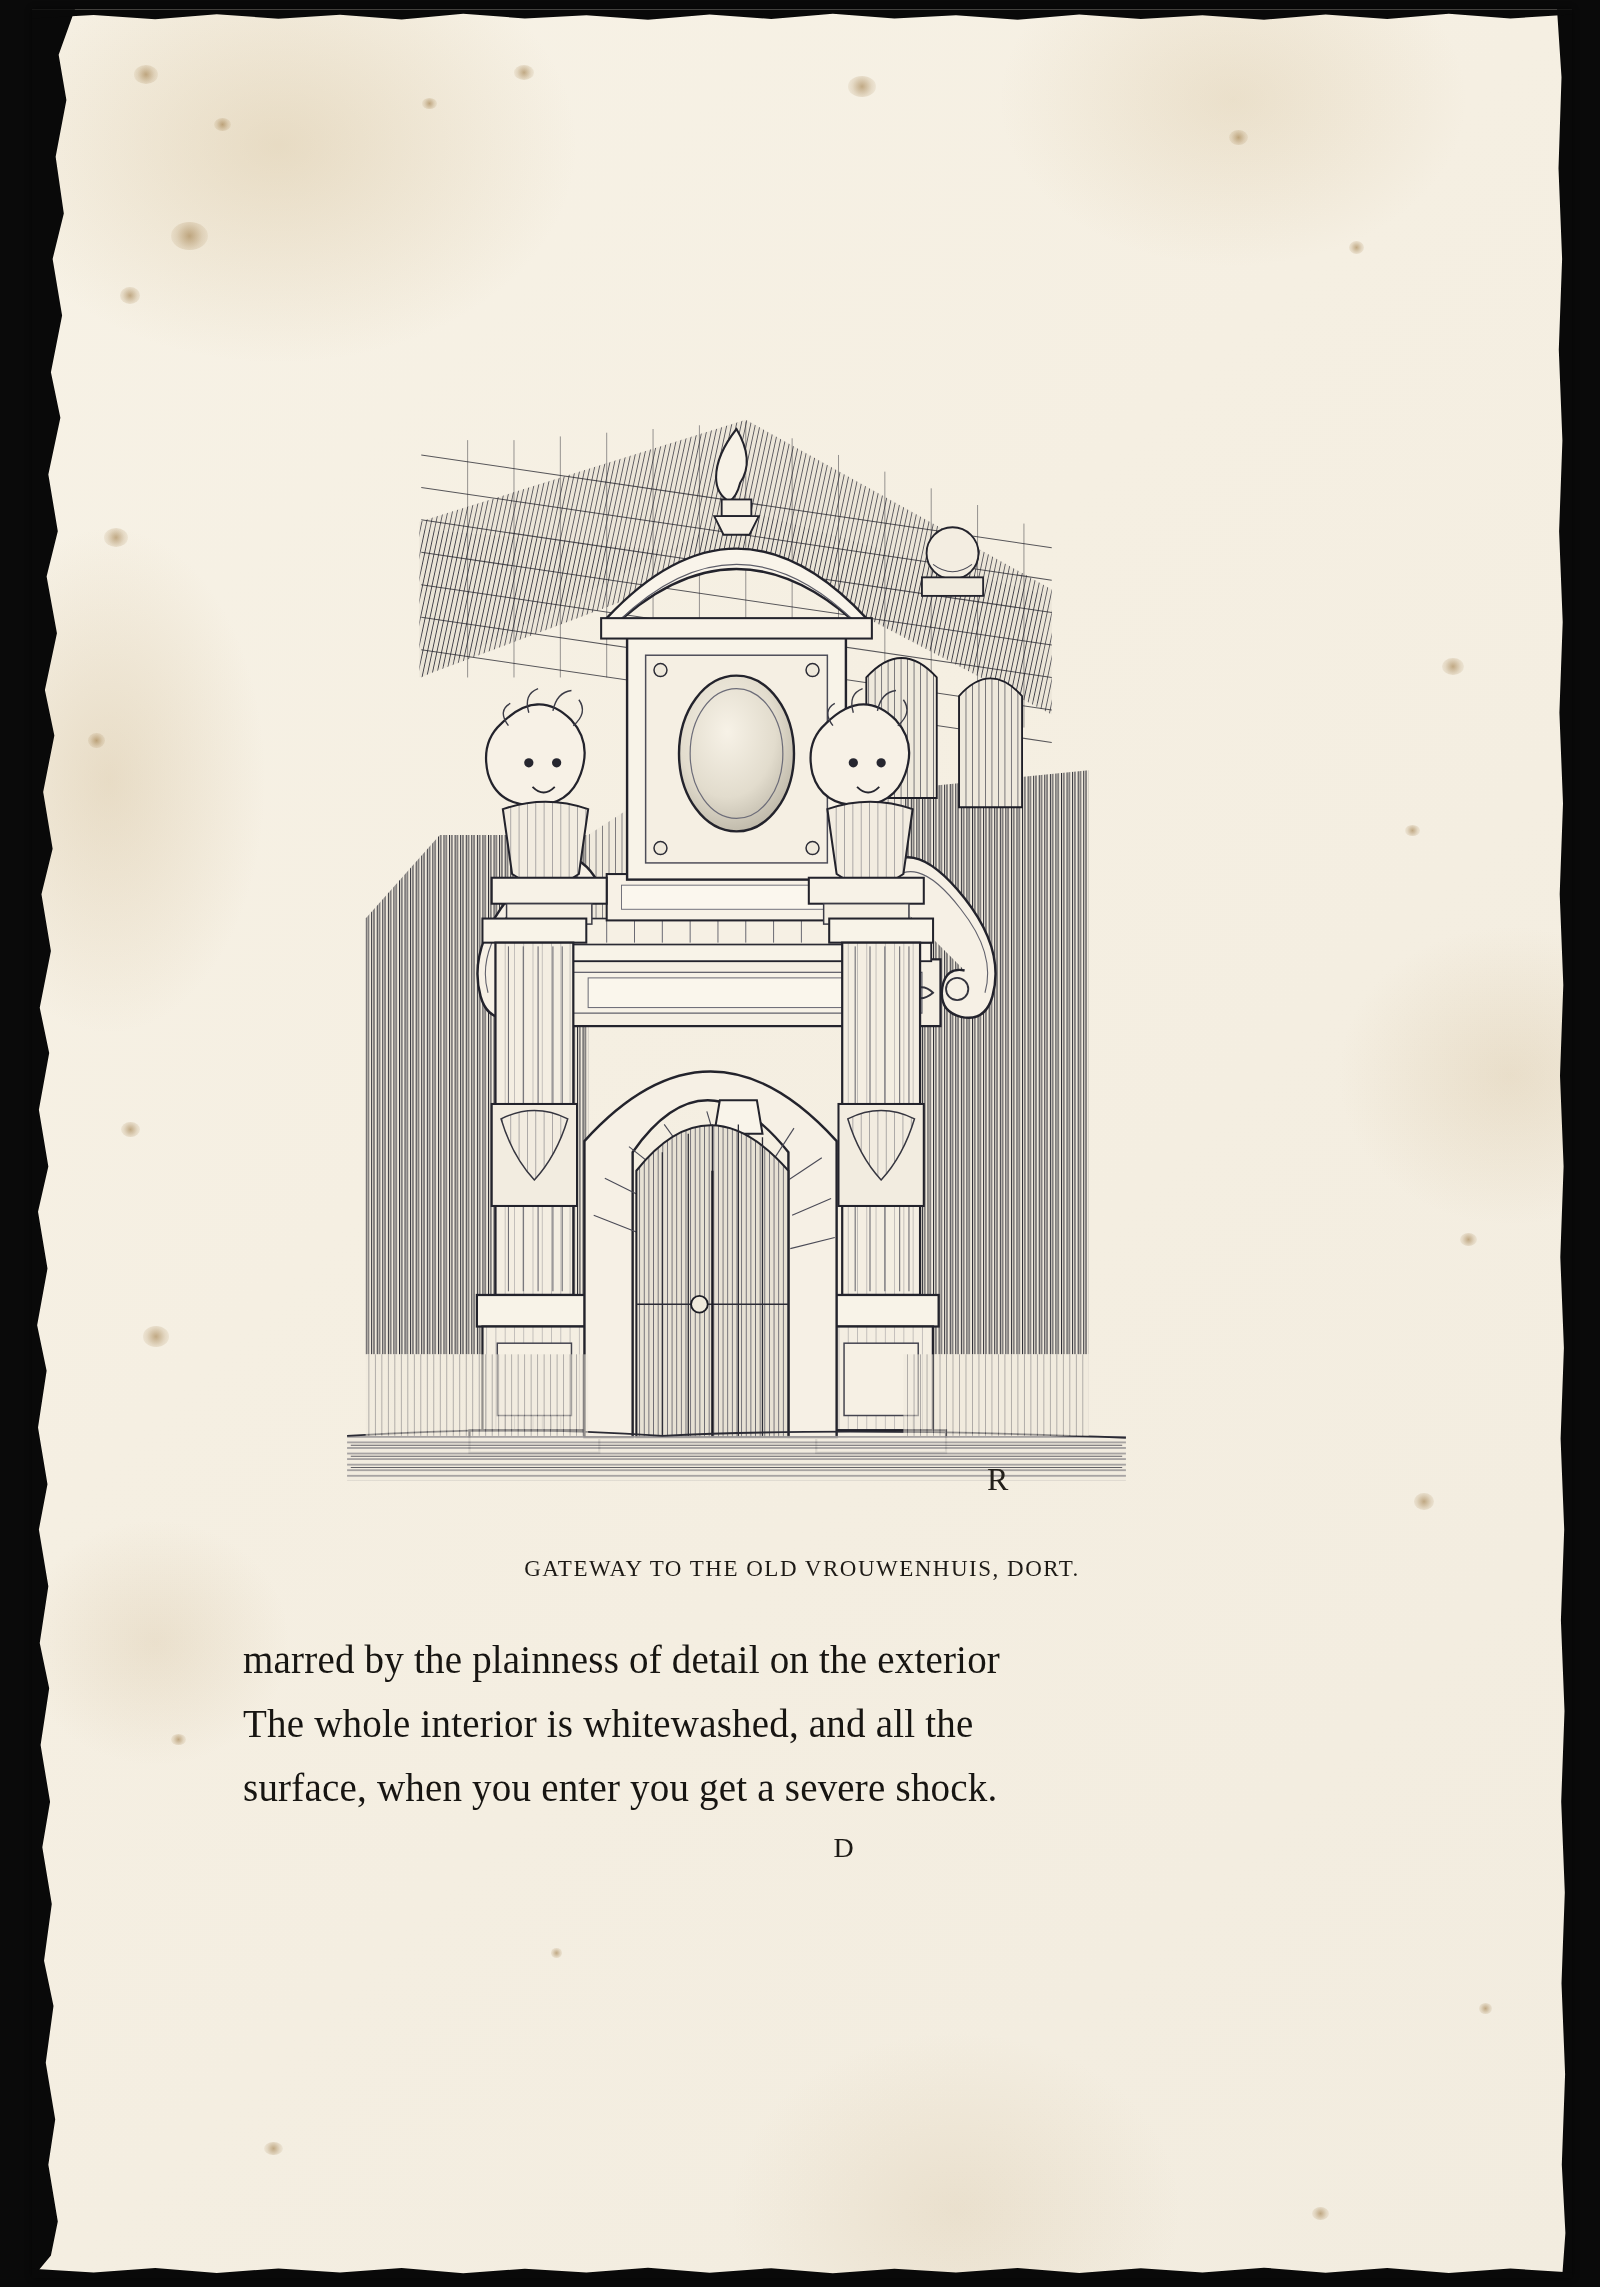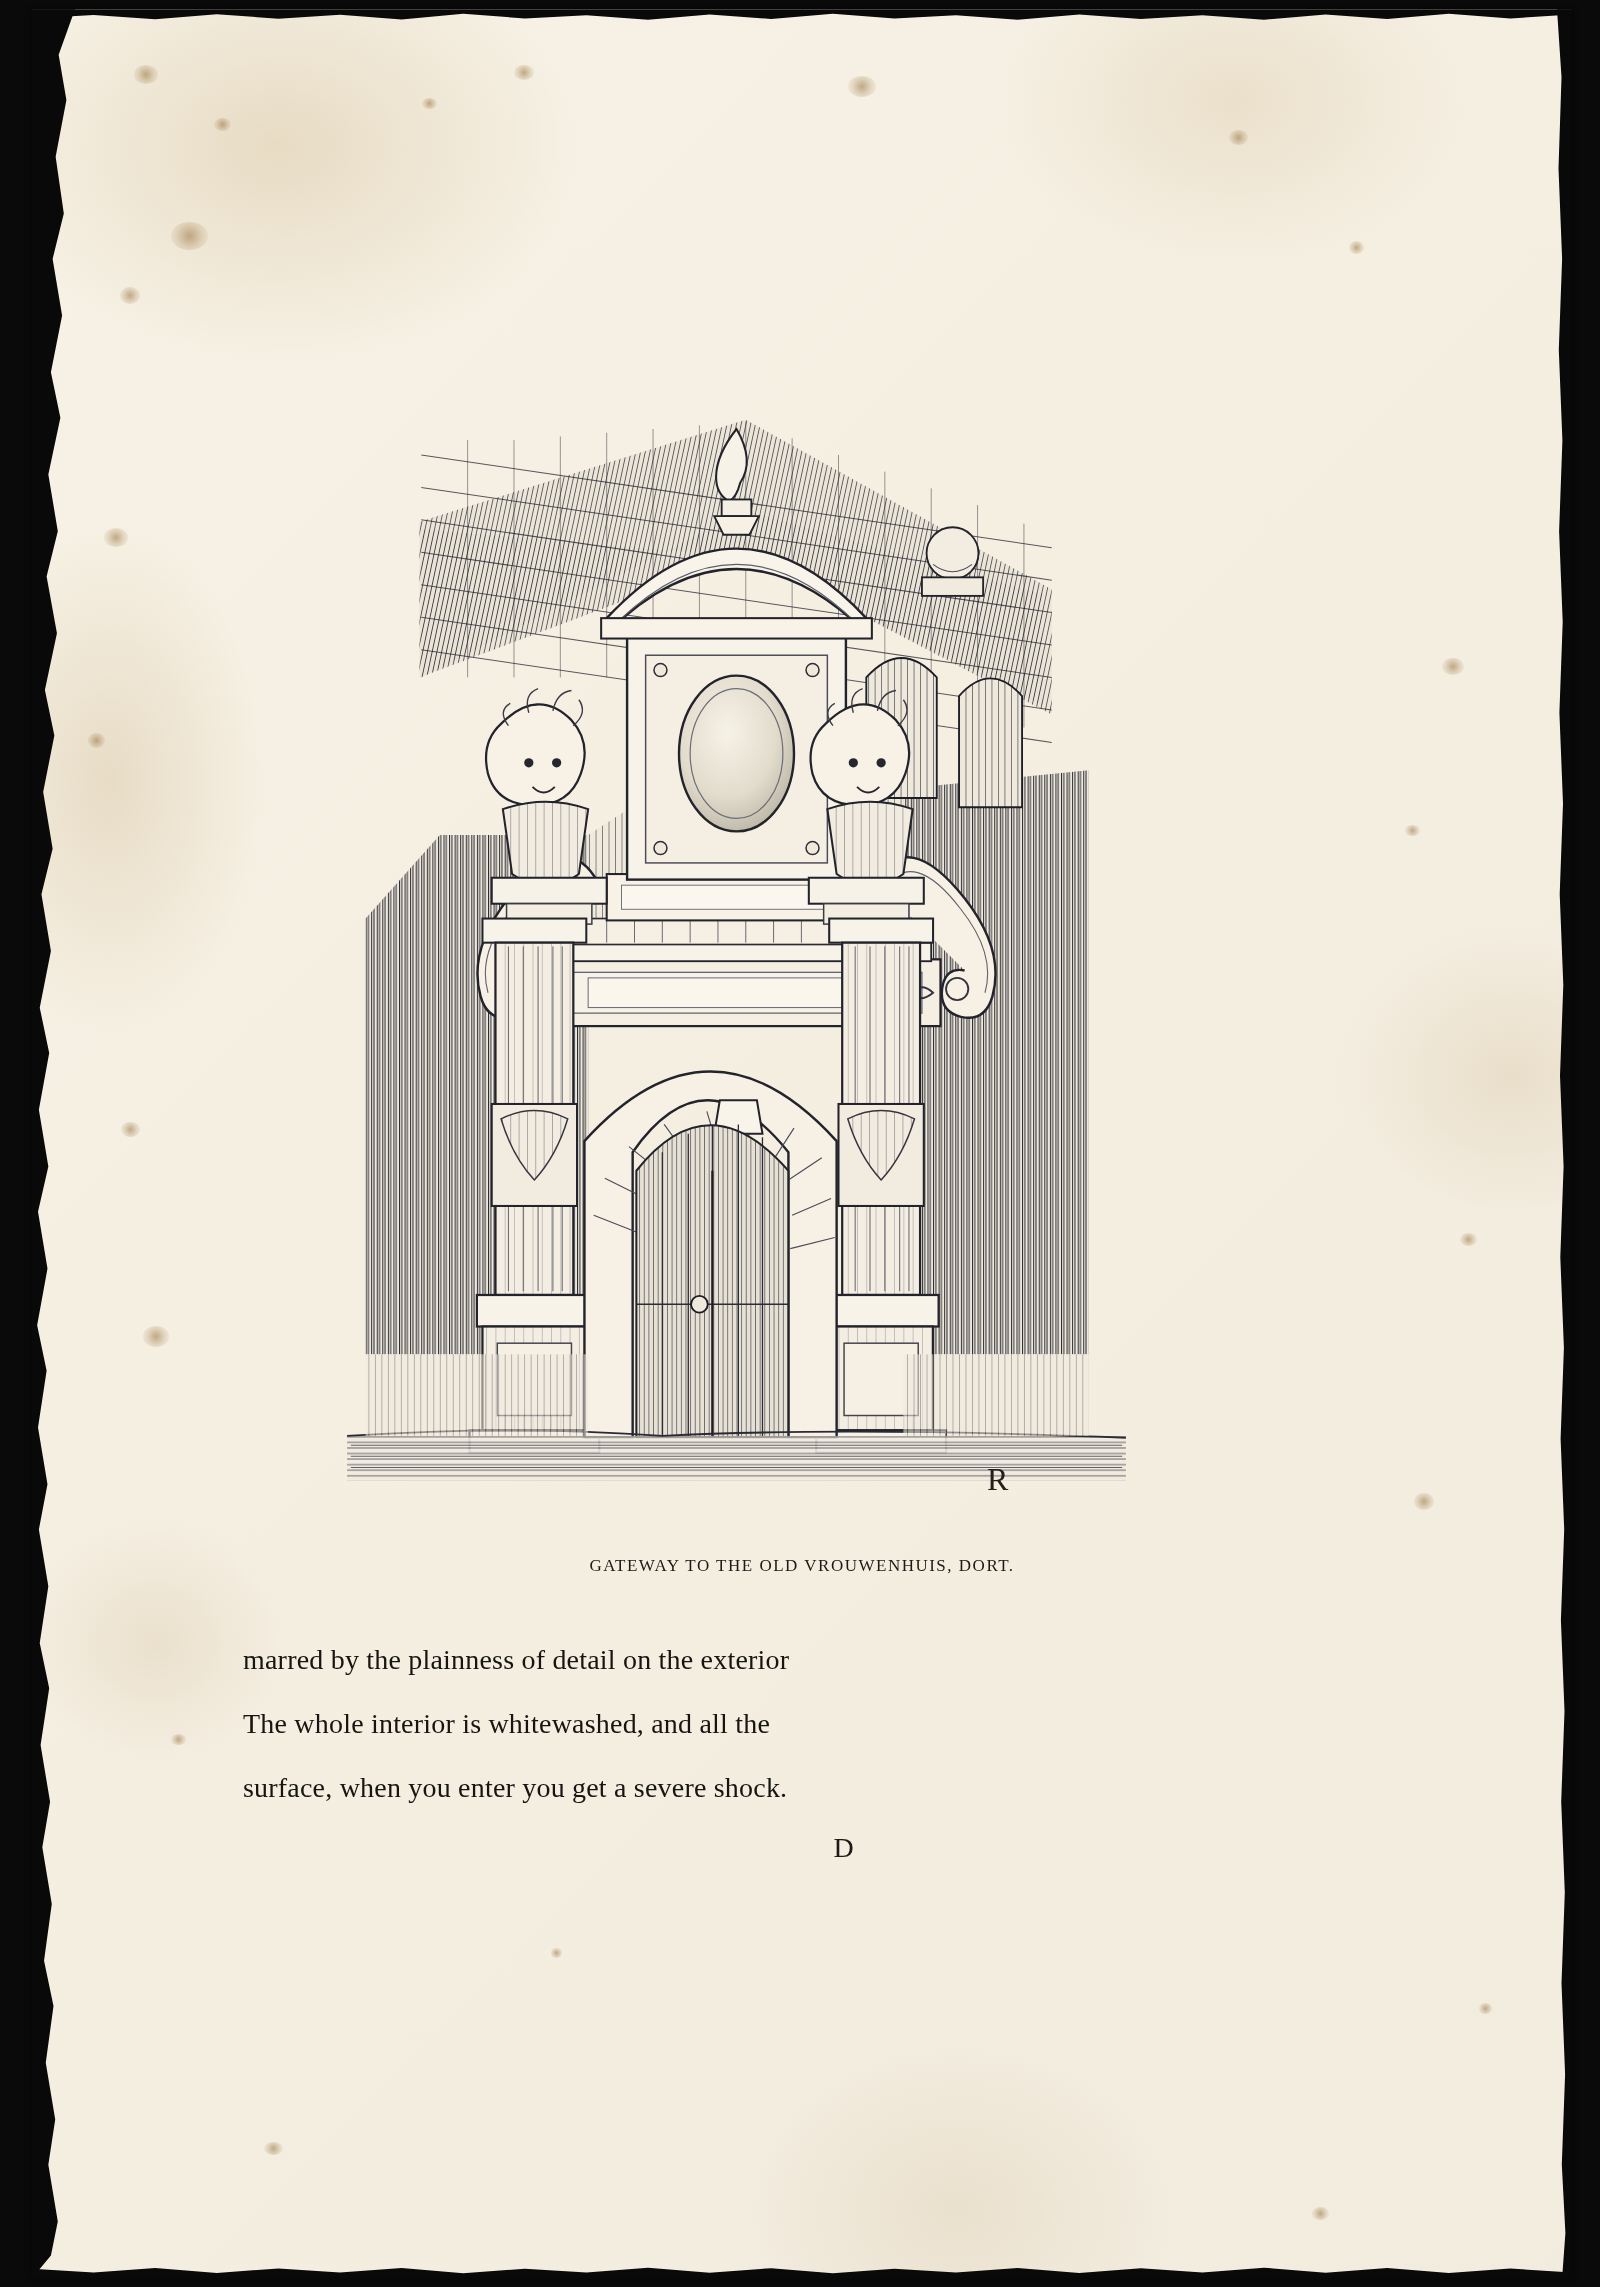"GATEWAY TO THE OLD VROUWENHUIS," .caption { font-size: 17px -> 23px }
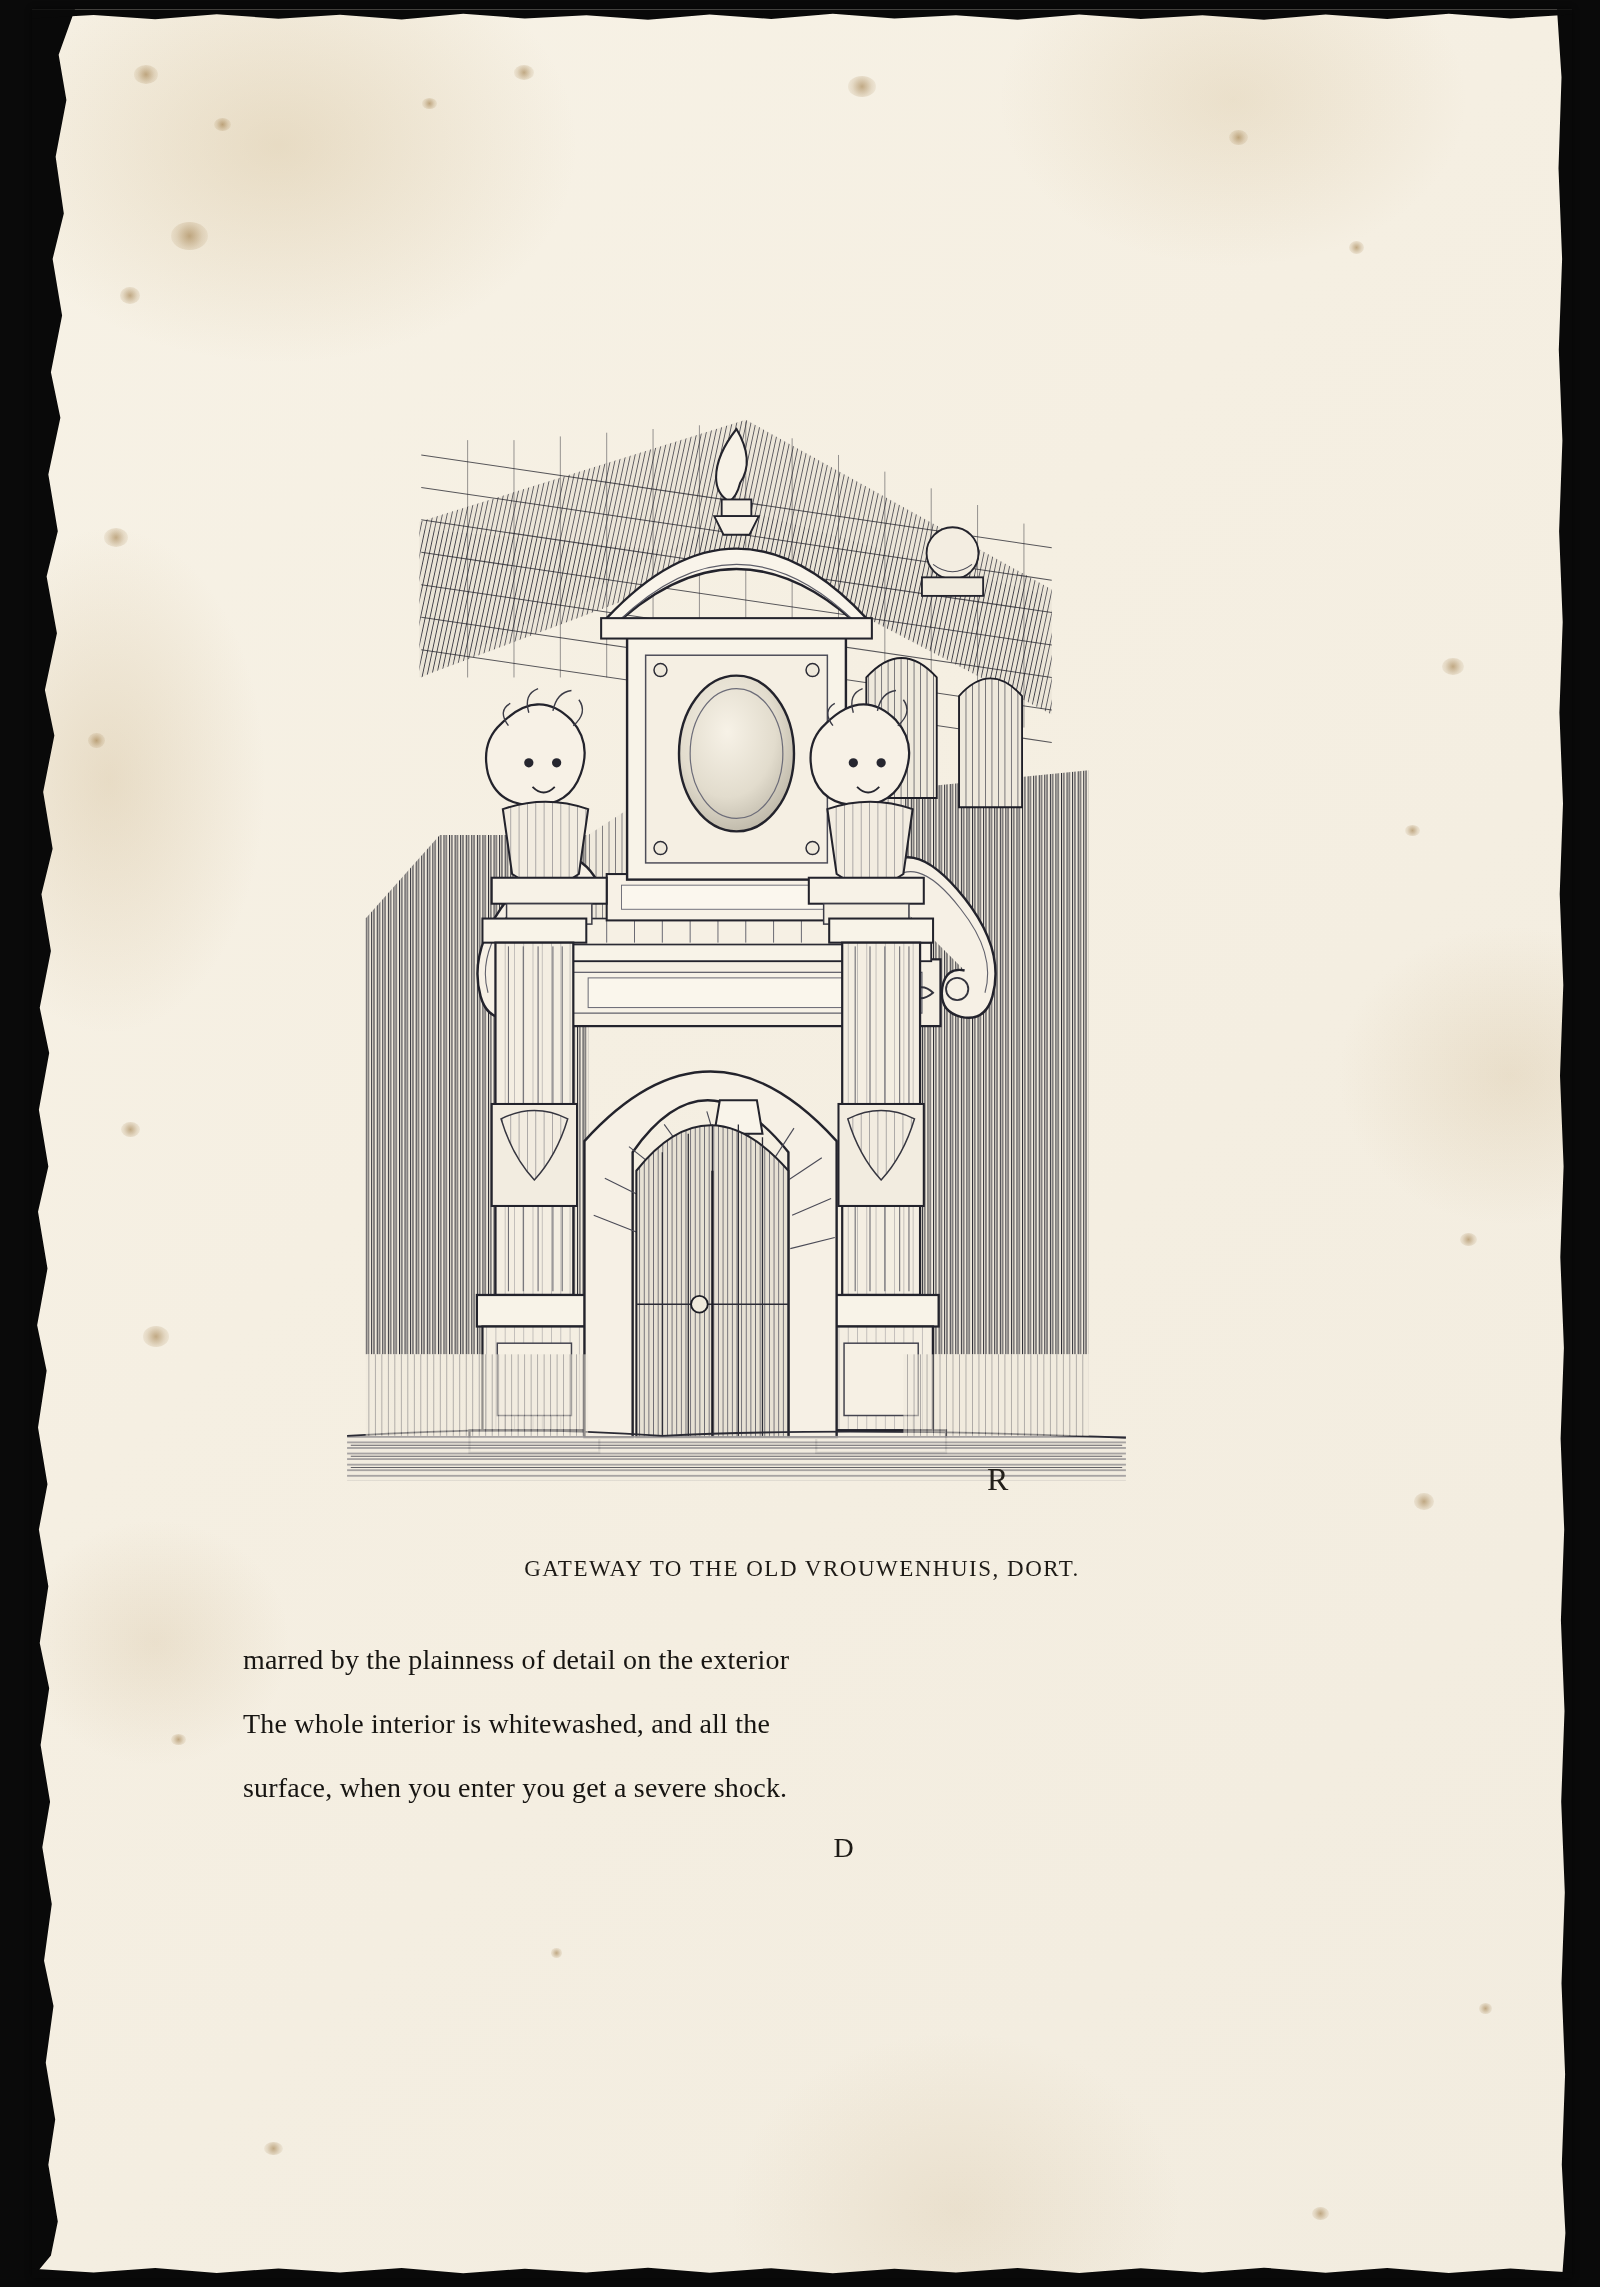"marred by the plainness of" .bodytext { font-size: 28px -> 39px }
